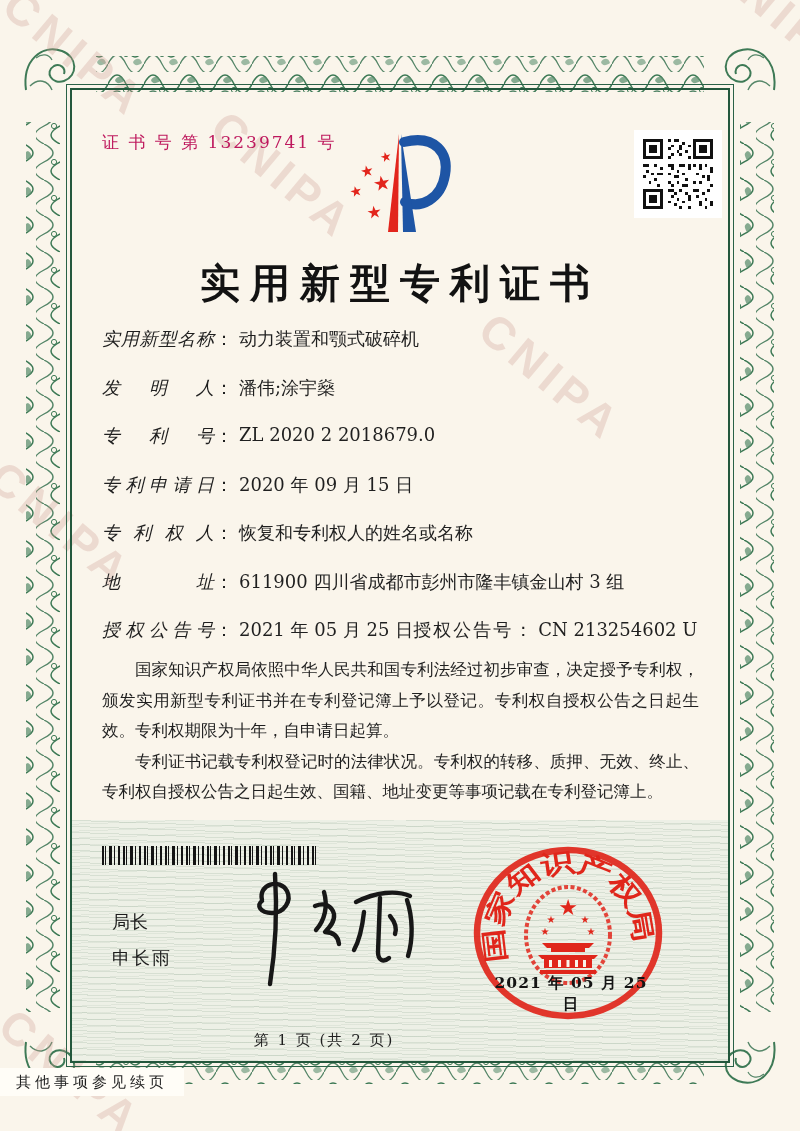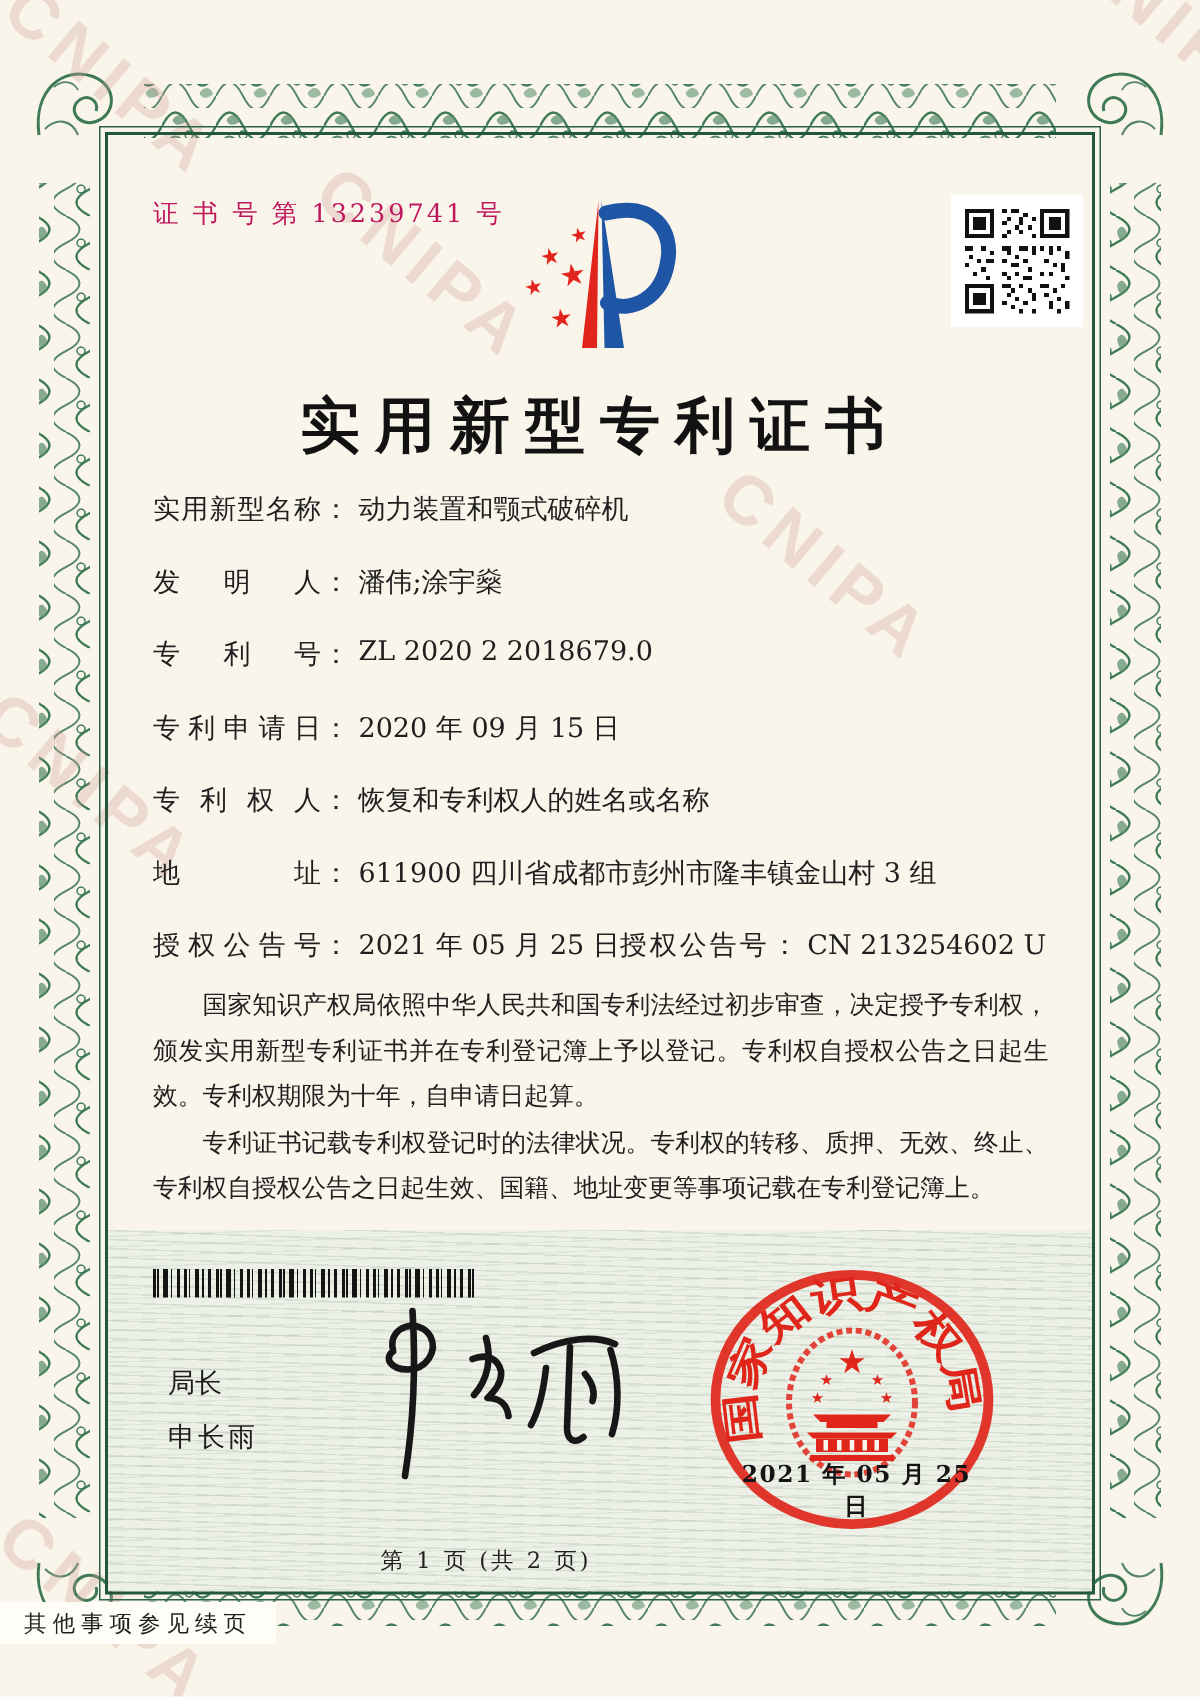"实用新型名称" .f-label { font-style: none -> italic }
